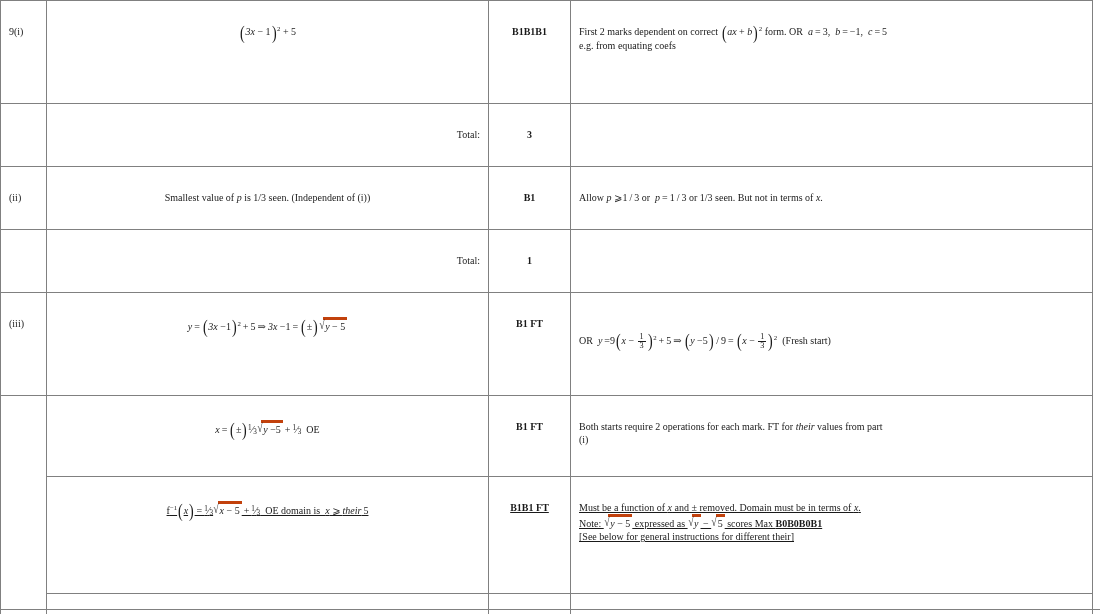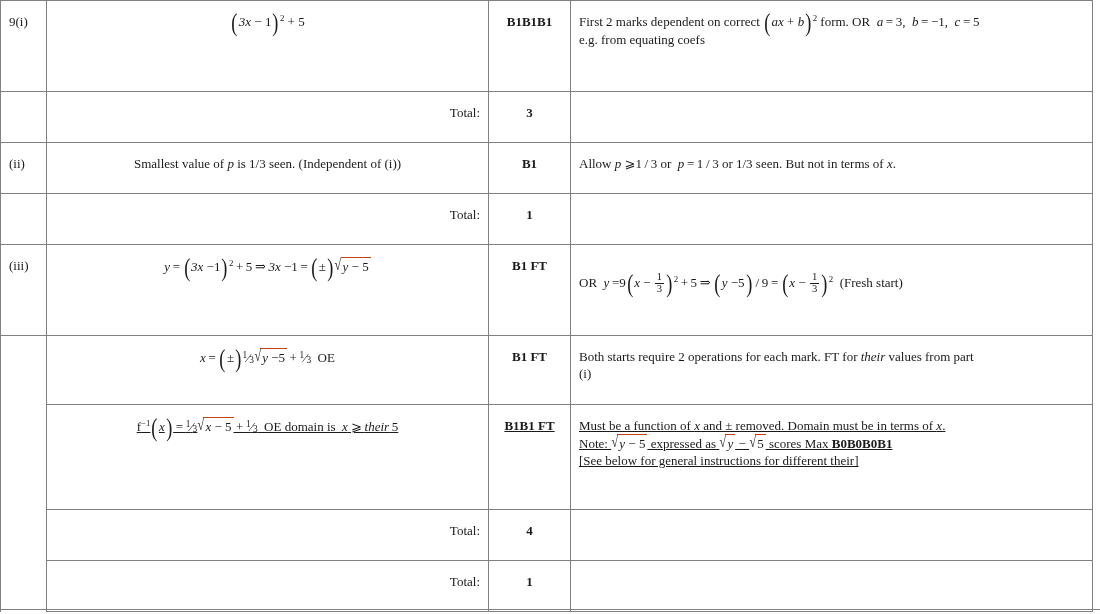"9(i)" table.ms td { font-size: 13px -> 10px; padding: 12px 8px 4px 8px -> 24px 8px 4px 8px }
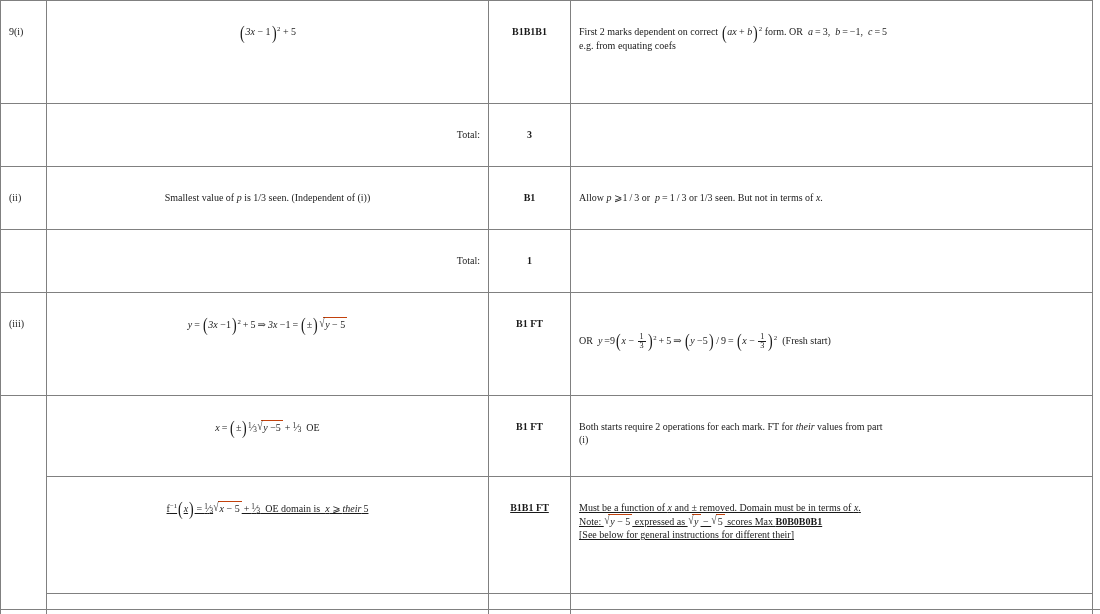"y − 5" .sqrt > .rcd { border-top: 1px solid #c2410c -> 3px solid #c2410c }
